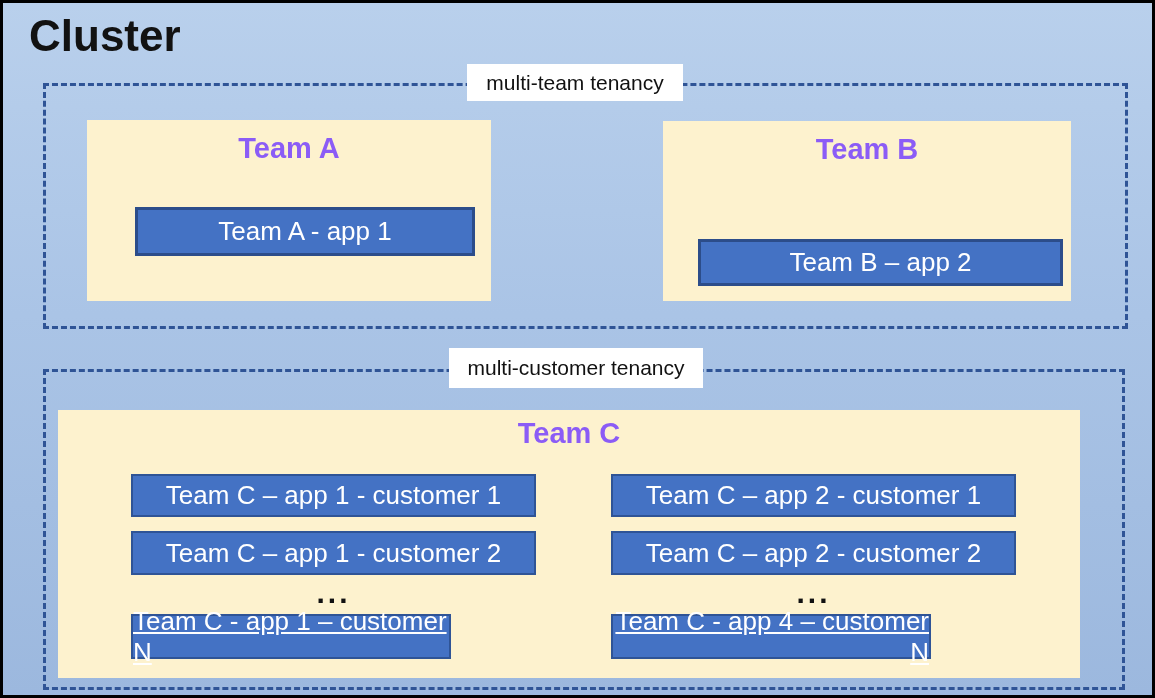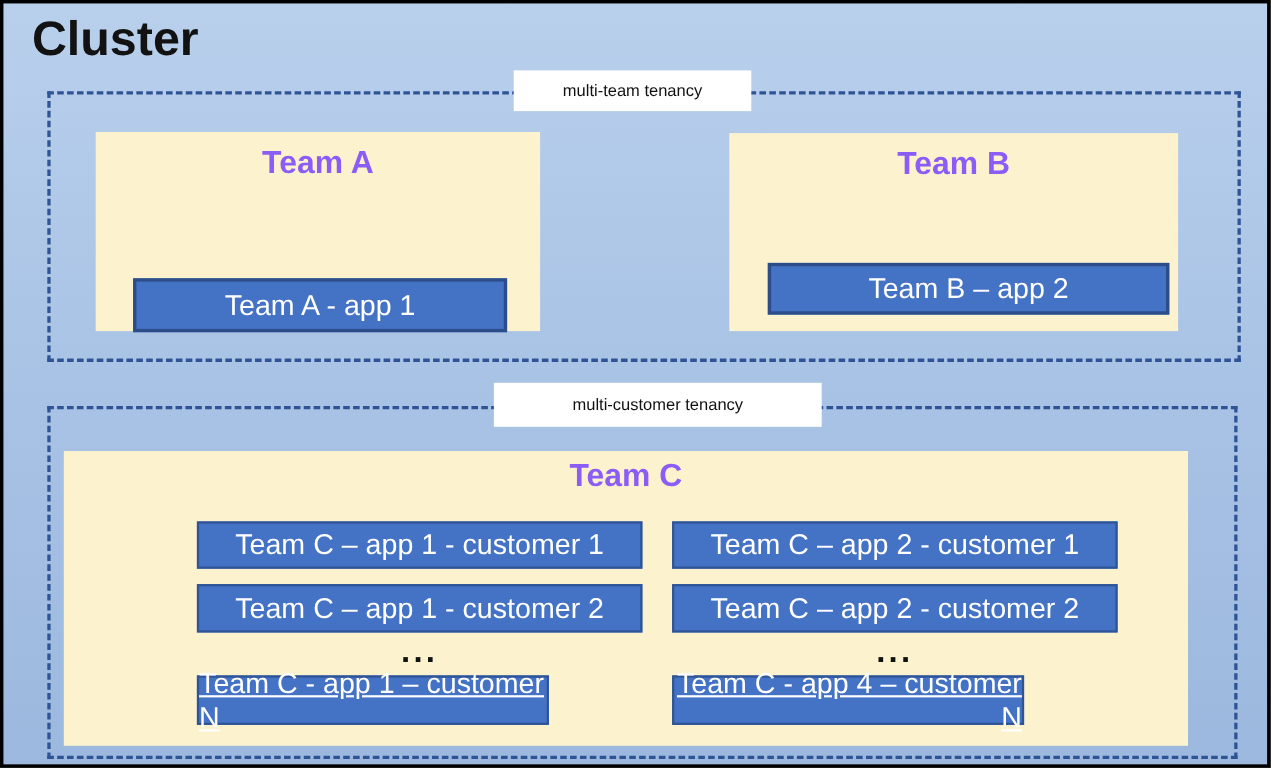"multi-team tenancy" .tenancy-label { font-size: 15px -> 21px }
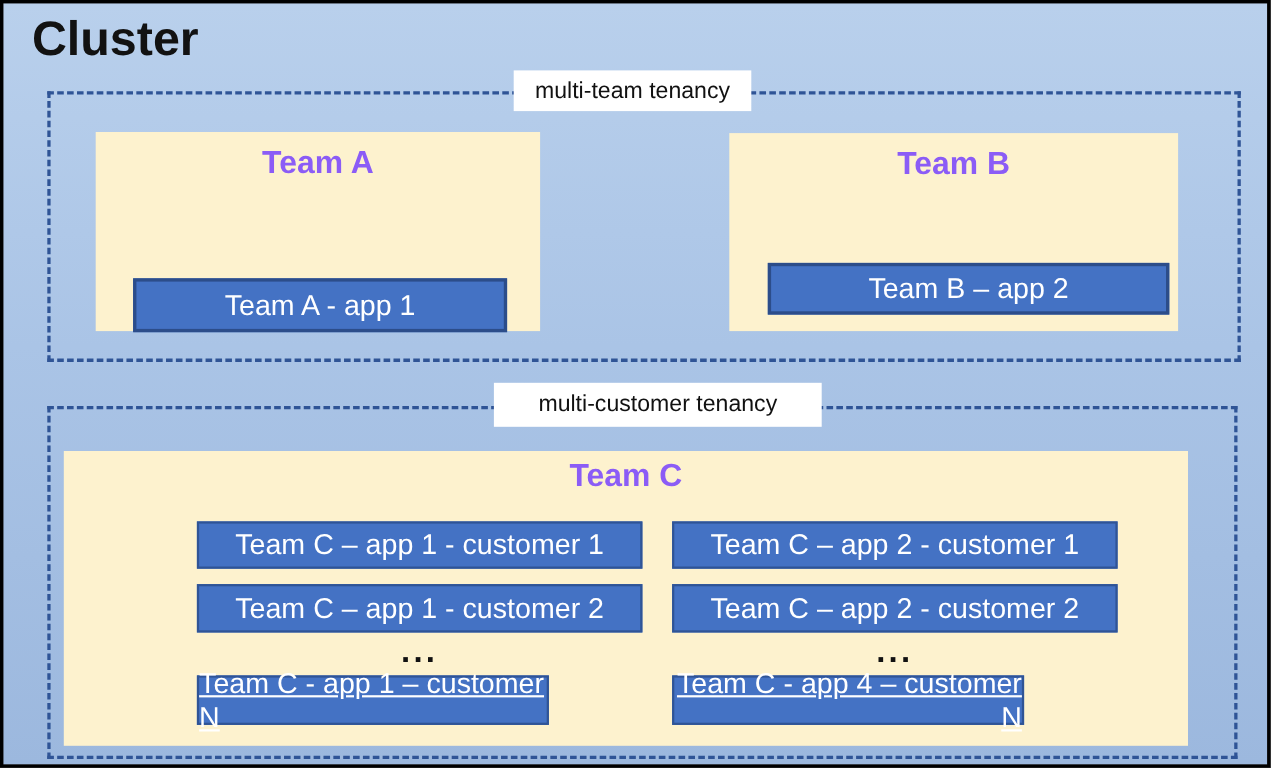"Team A - app 1" .app.a1 { left: 118px -> 132px; margin-top: 46px -> none }
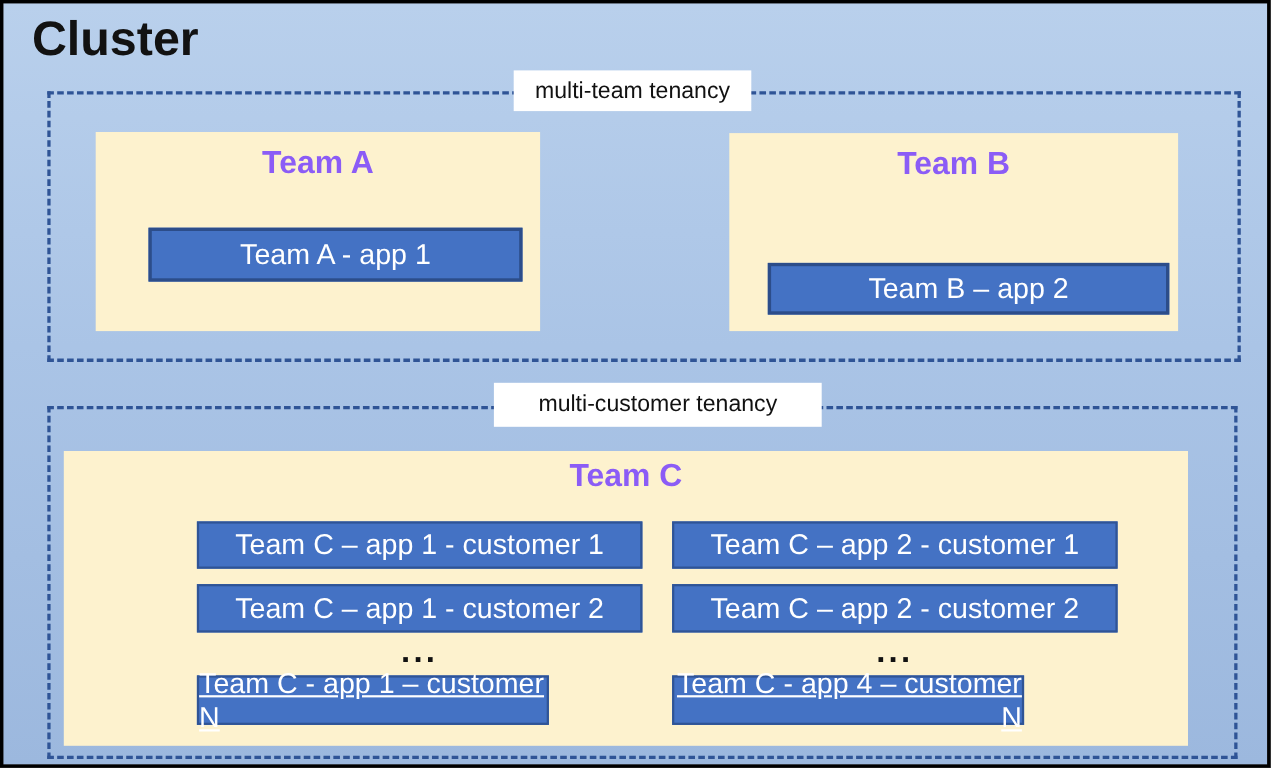"multi-customer tenancy" .tenancy-label.mc { width: 298px -> 254px }
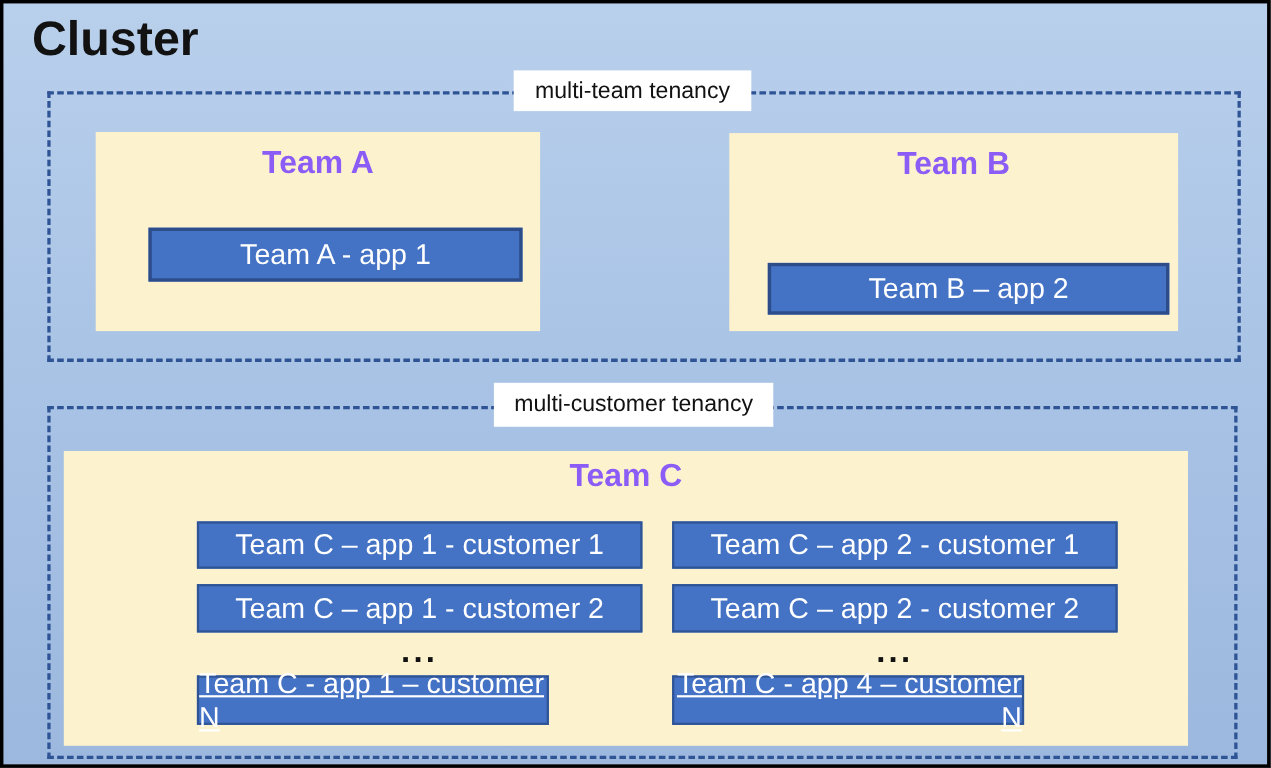"Team C – app 1" .col1 { margin-left: 48px -> none }
